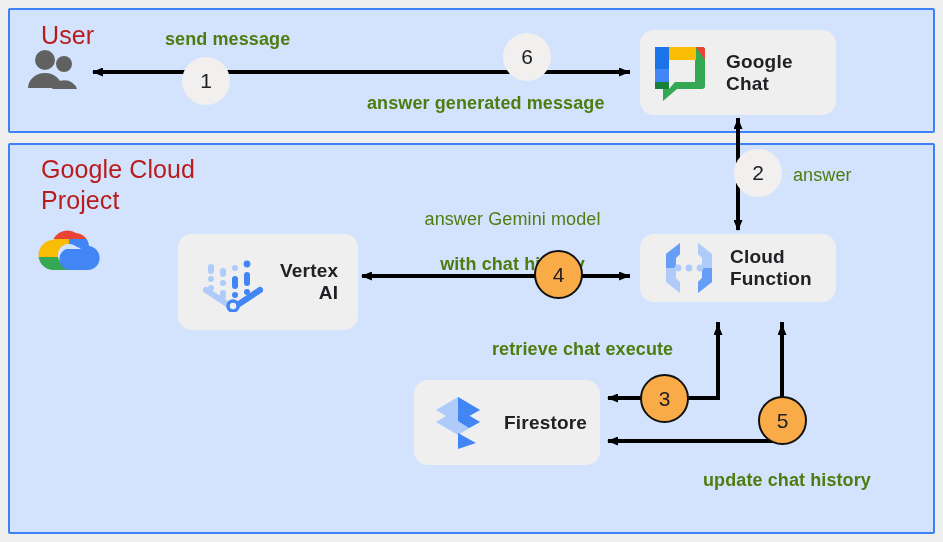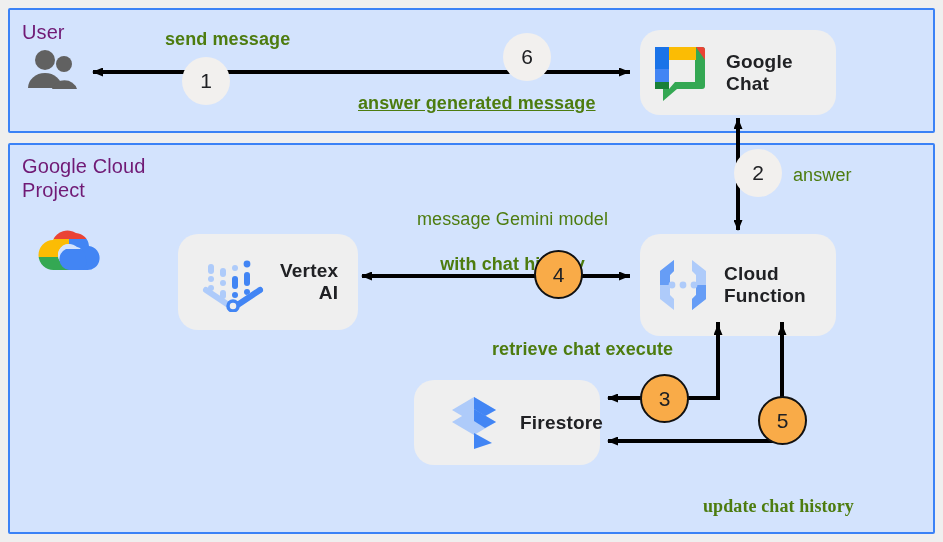"User" .panel-title { color: #701a75 -> #b91c1c; font-size: 20px -> 25px; margin-left: none -> 19px }
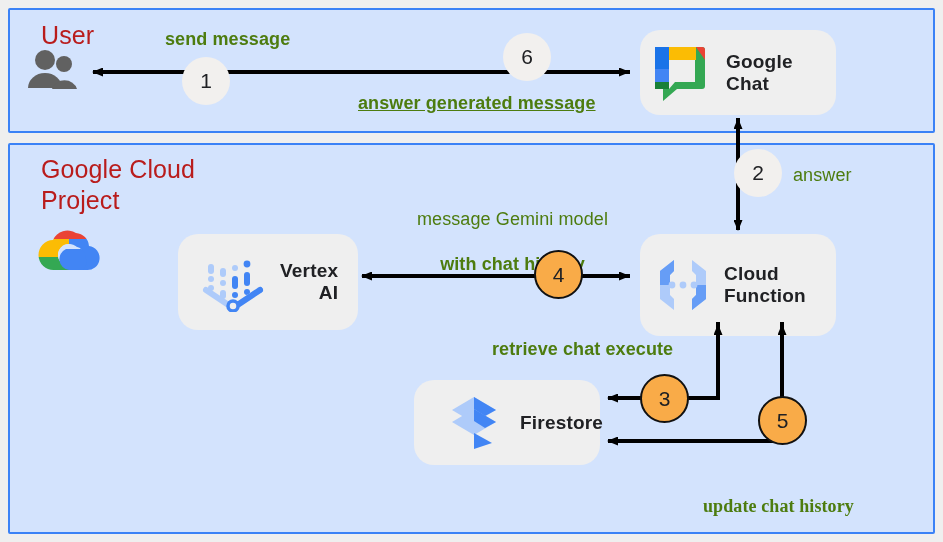"Google" .card { border-radius: 20px -> 14px }
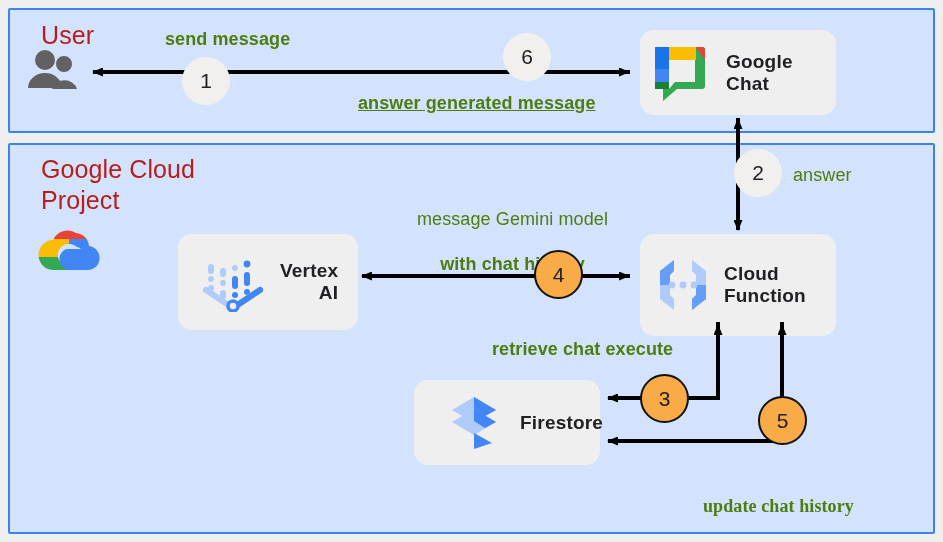"answer generated message" #lbl-answer { left: 358px -> 367px; text-decoration: underline -> none }
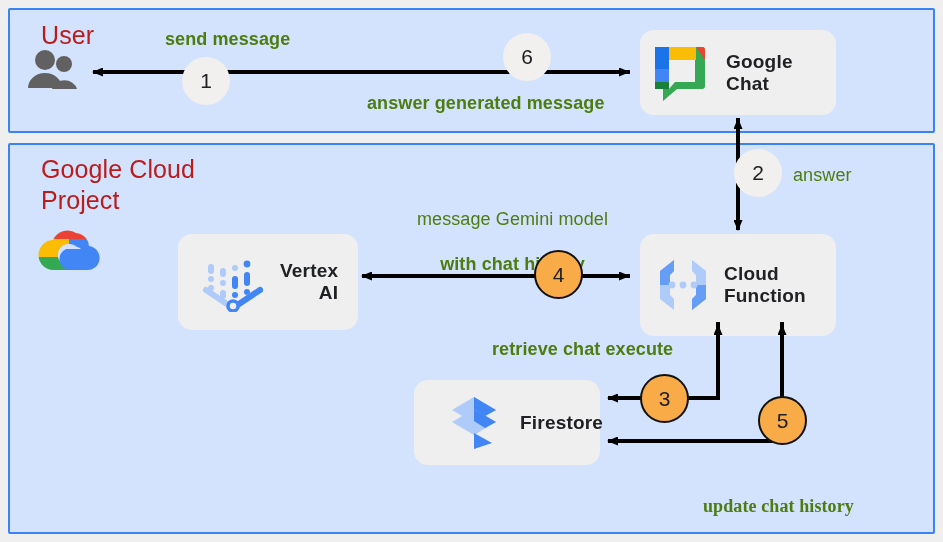"message Gemini model" span { text: message -> answer }
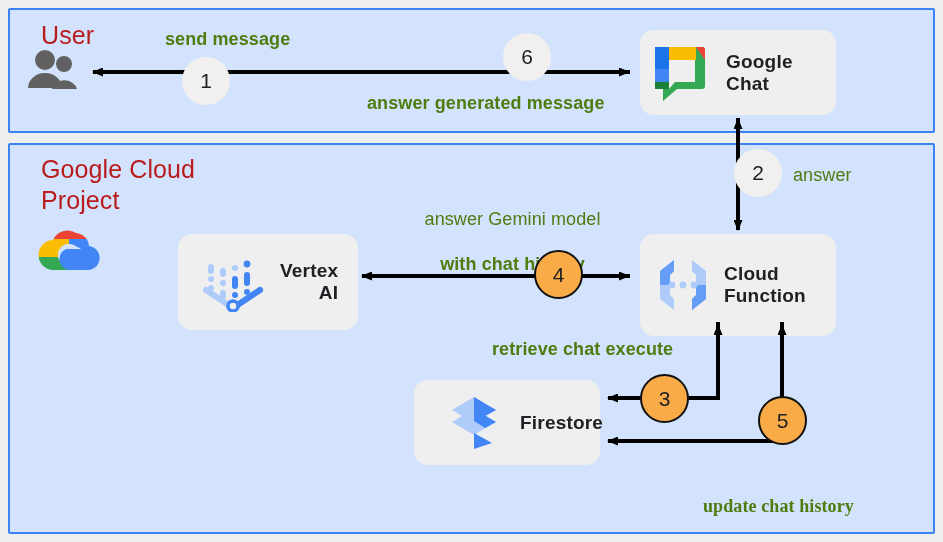"Cloud" #card-cloud-func { height: 102px -> 68px; padding-left: 14px -> 20px }
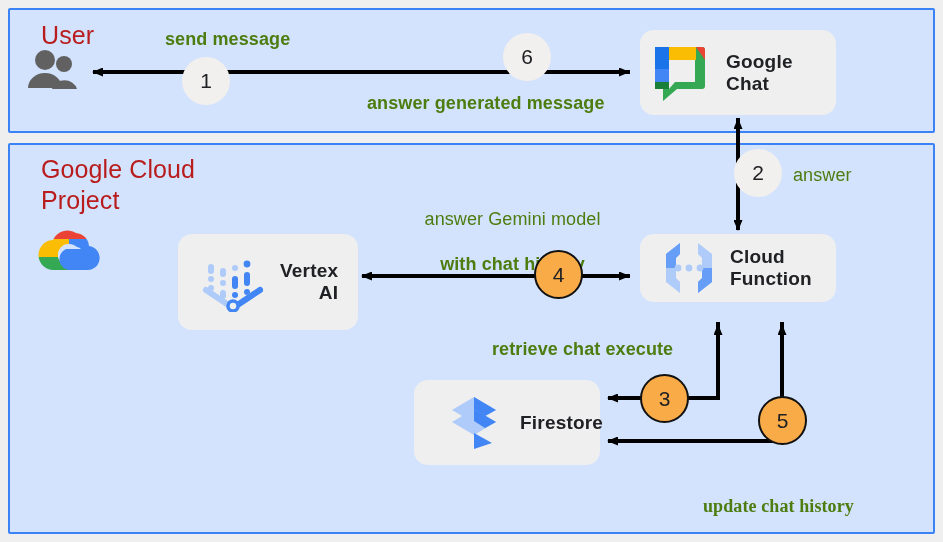"Firestore" #card-firestore { padding-left: 32px -> 16px }
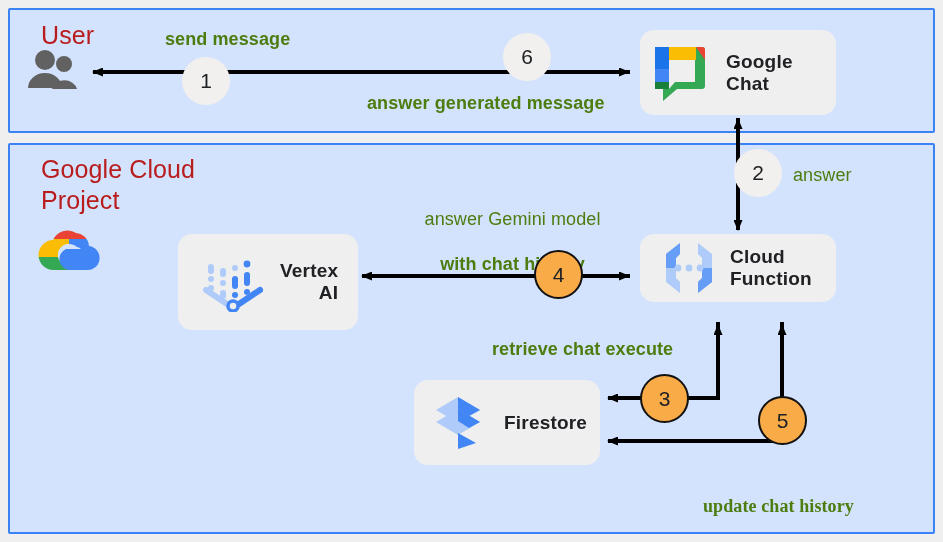"update chat history" #lbl-update { font-family: Liberation Serif, serif -> none; top: 495px -> 469px }
